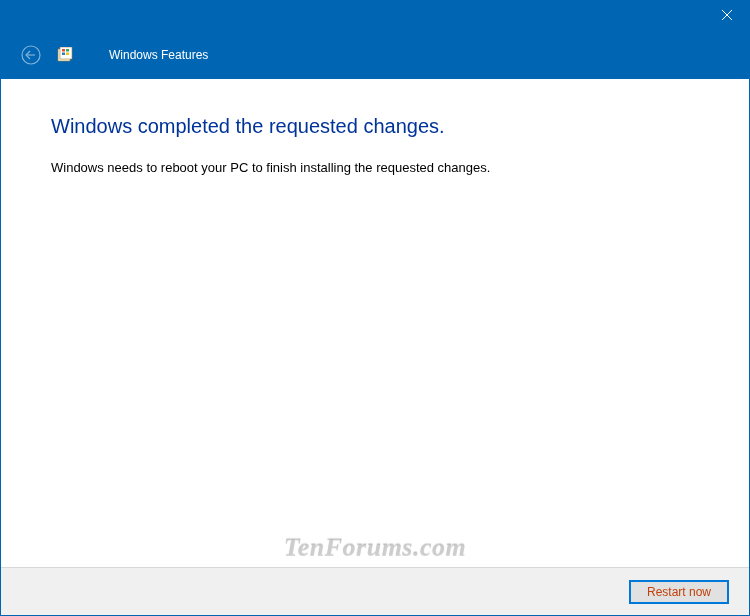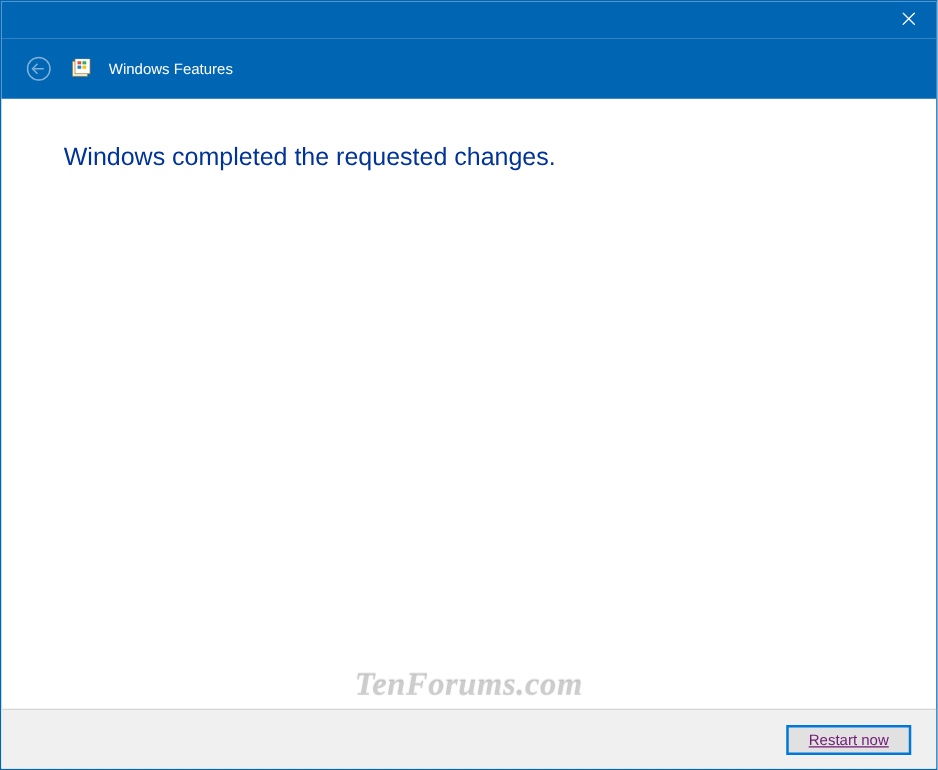"Windows Features" .header-title { margin-left: none -> 22px }
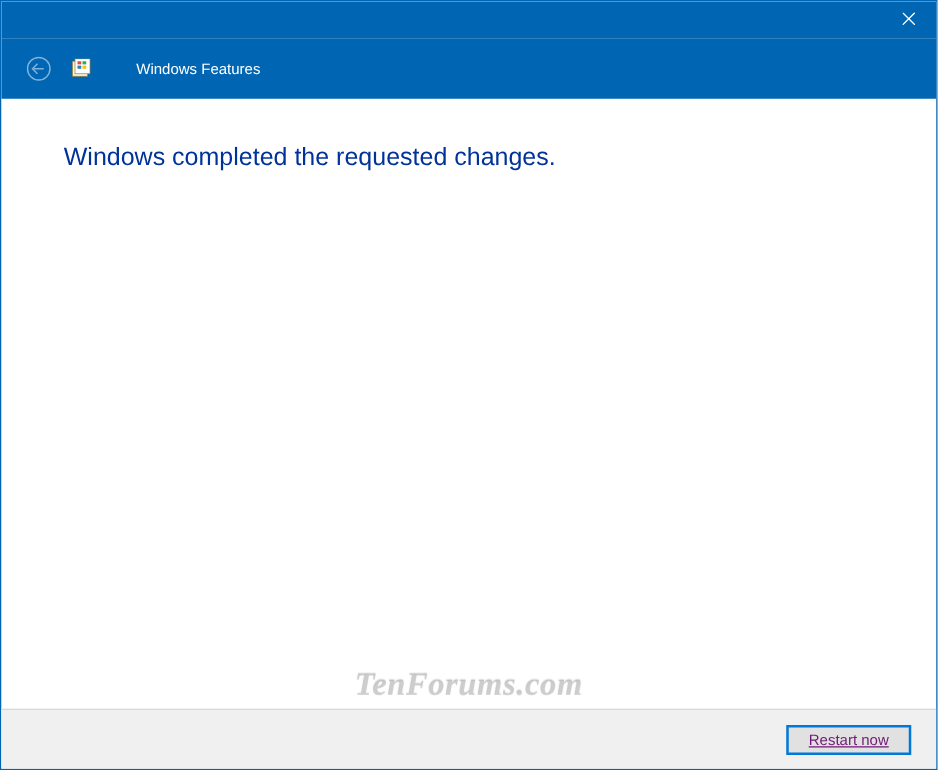"Windows needs to reboot your" p.body-text { html: none -> <p>Windows needs to reboot your PC to finish installing the requested changes.</p> }
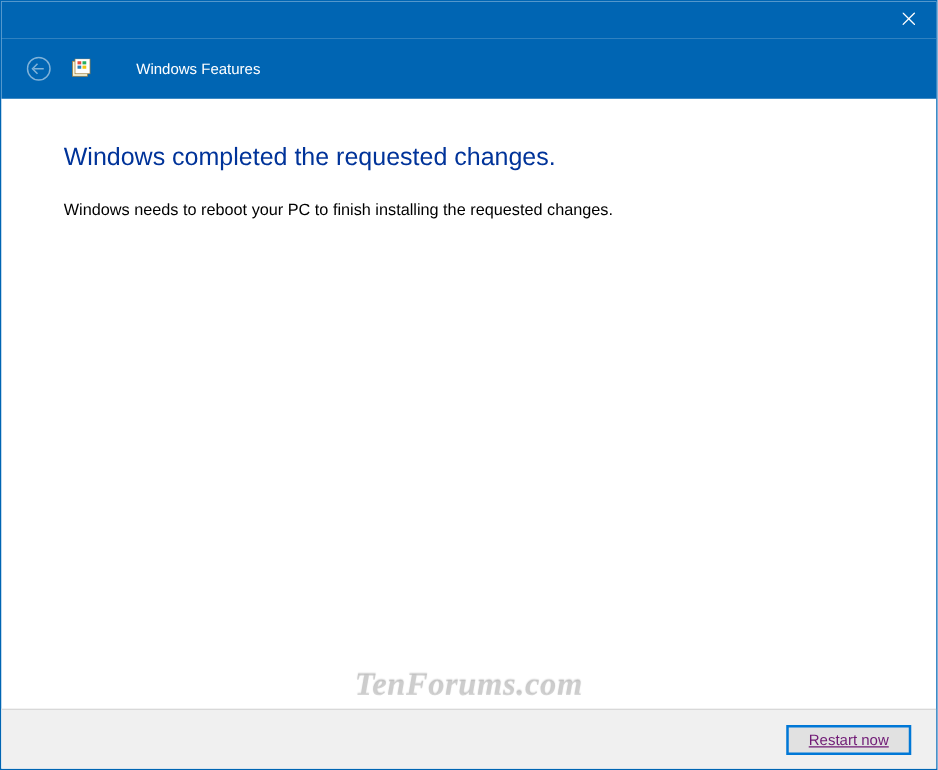"Restart now" .btn { color: #701a75 -> #c2410c; text-decoration: underline -> none }
